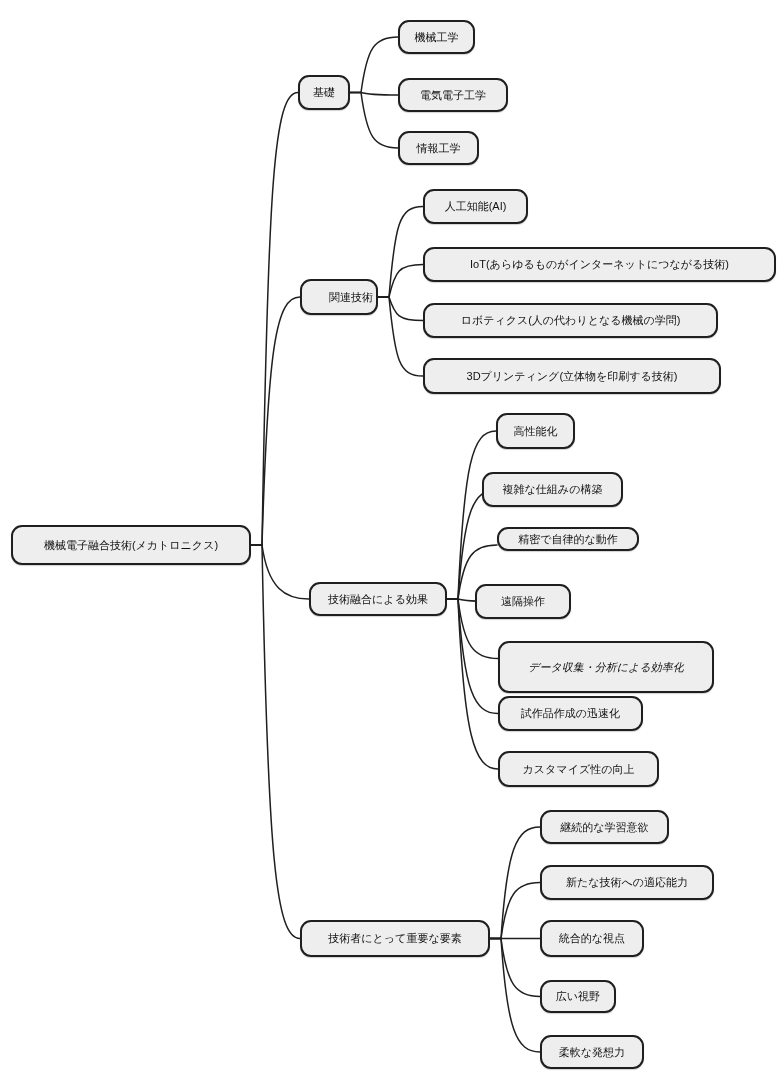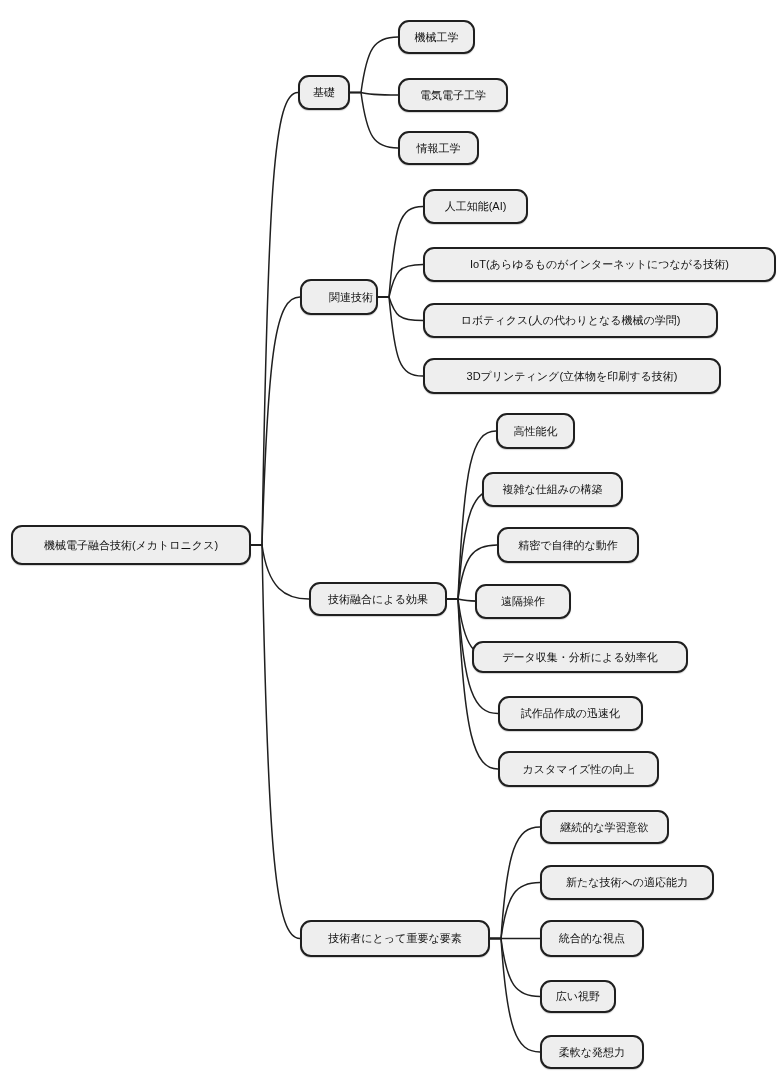"精密で自律的な動作" div.node { height: 36px -> 24px }
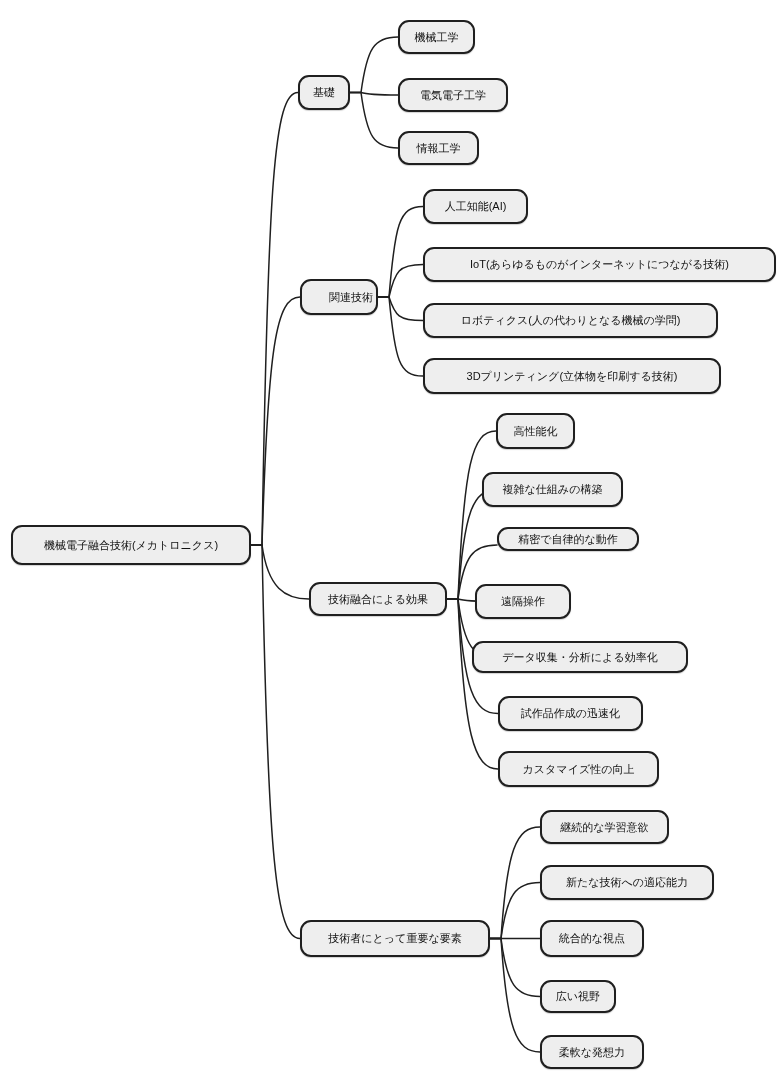"データ収集・分析による効率化" div.node { font-style: none -> italic; height: 32px -> 52px; left: 472px -> 498px }
